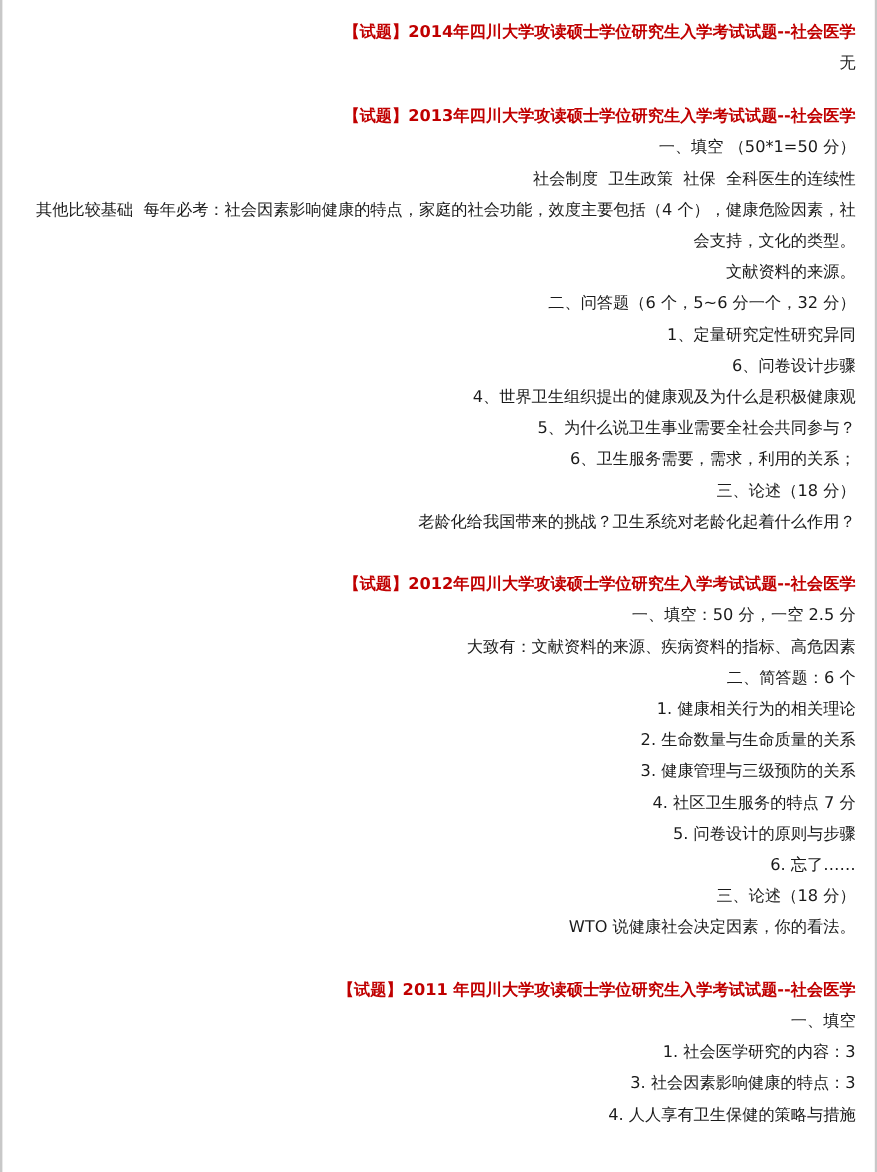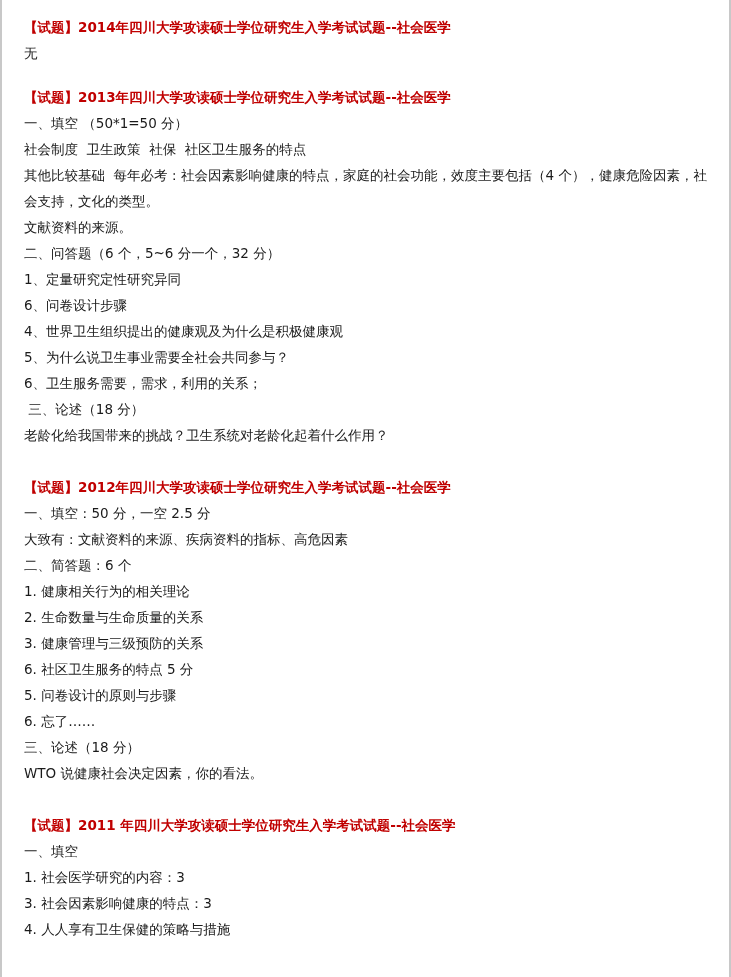"【试题】2014年四川大学攻读硕士学位研究生入学考试试题--社会医学" .section { text-align: none -> right }
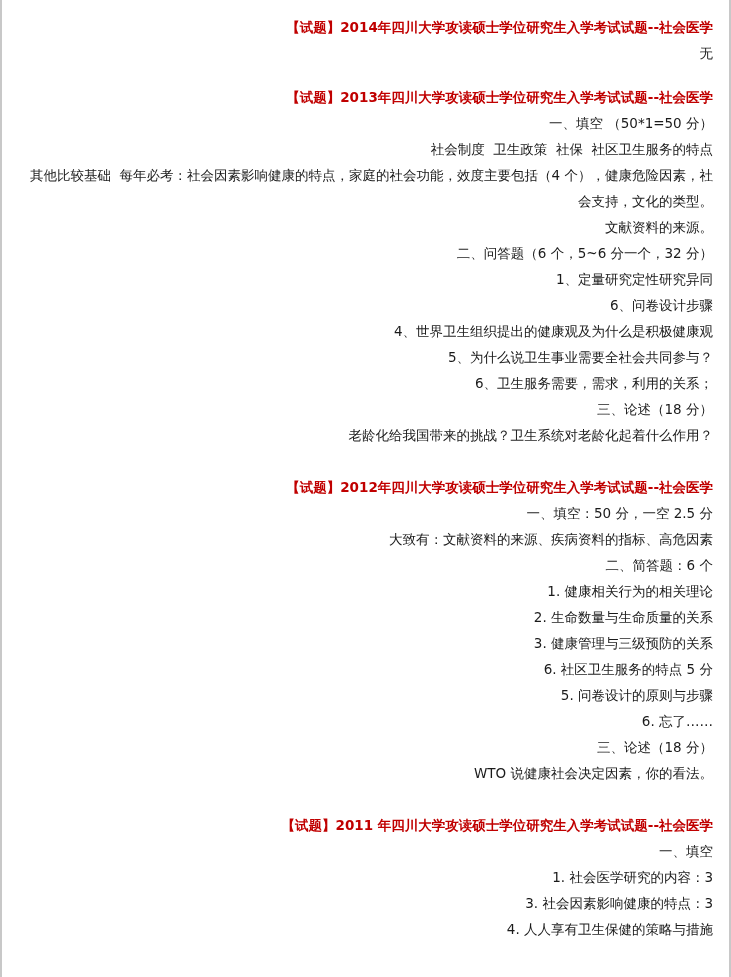"社会制度 卫生政策 社保 社区卫生服务的特点" div.line { text: 社区卫生服务的特点 -> 全科医生的连续性 }
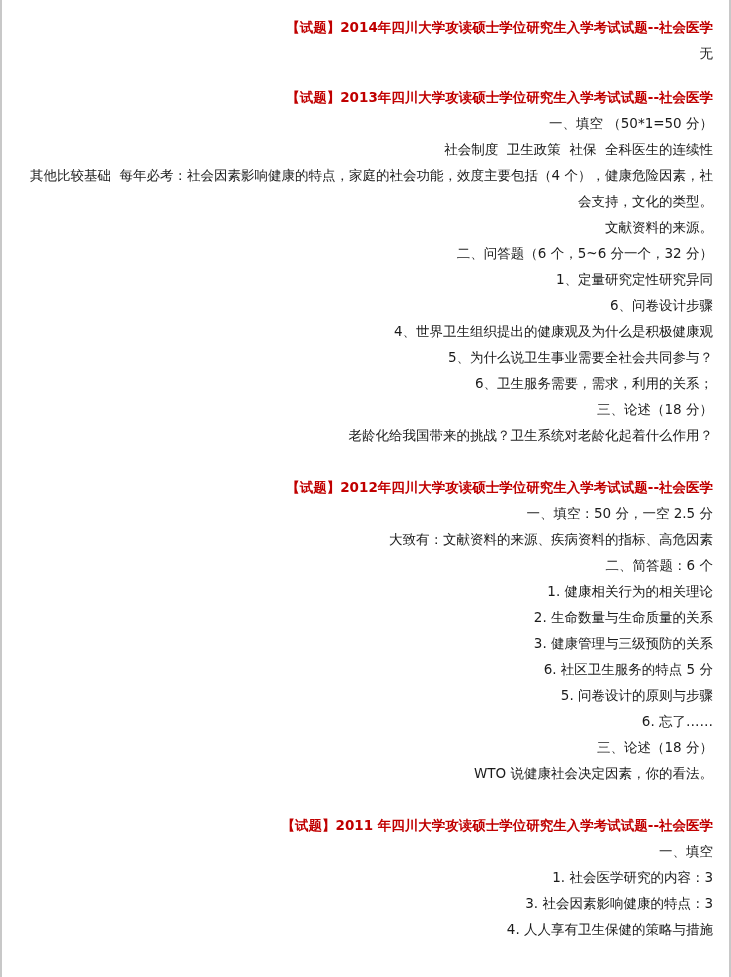"6. 社区卫生服务的特点 5 分" div.line { text: 6. 社区卫生服务的特点 5 -> 4. 社区卫生服务的特点 7 }
